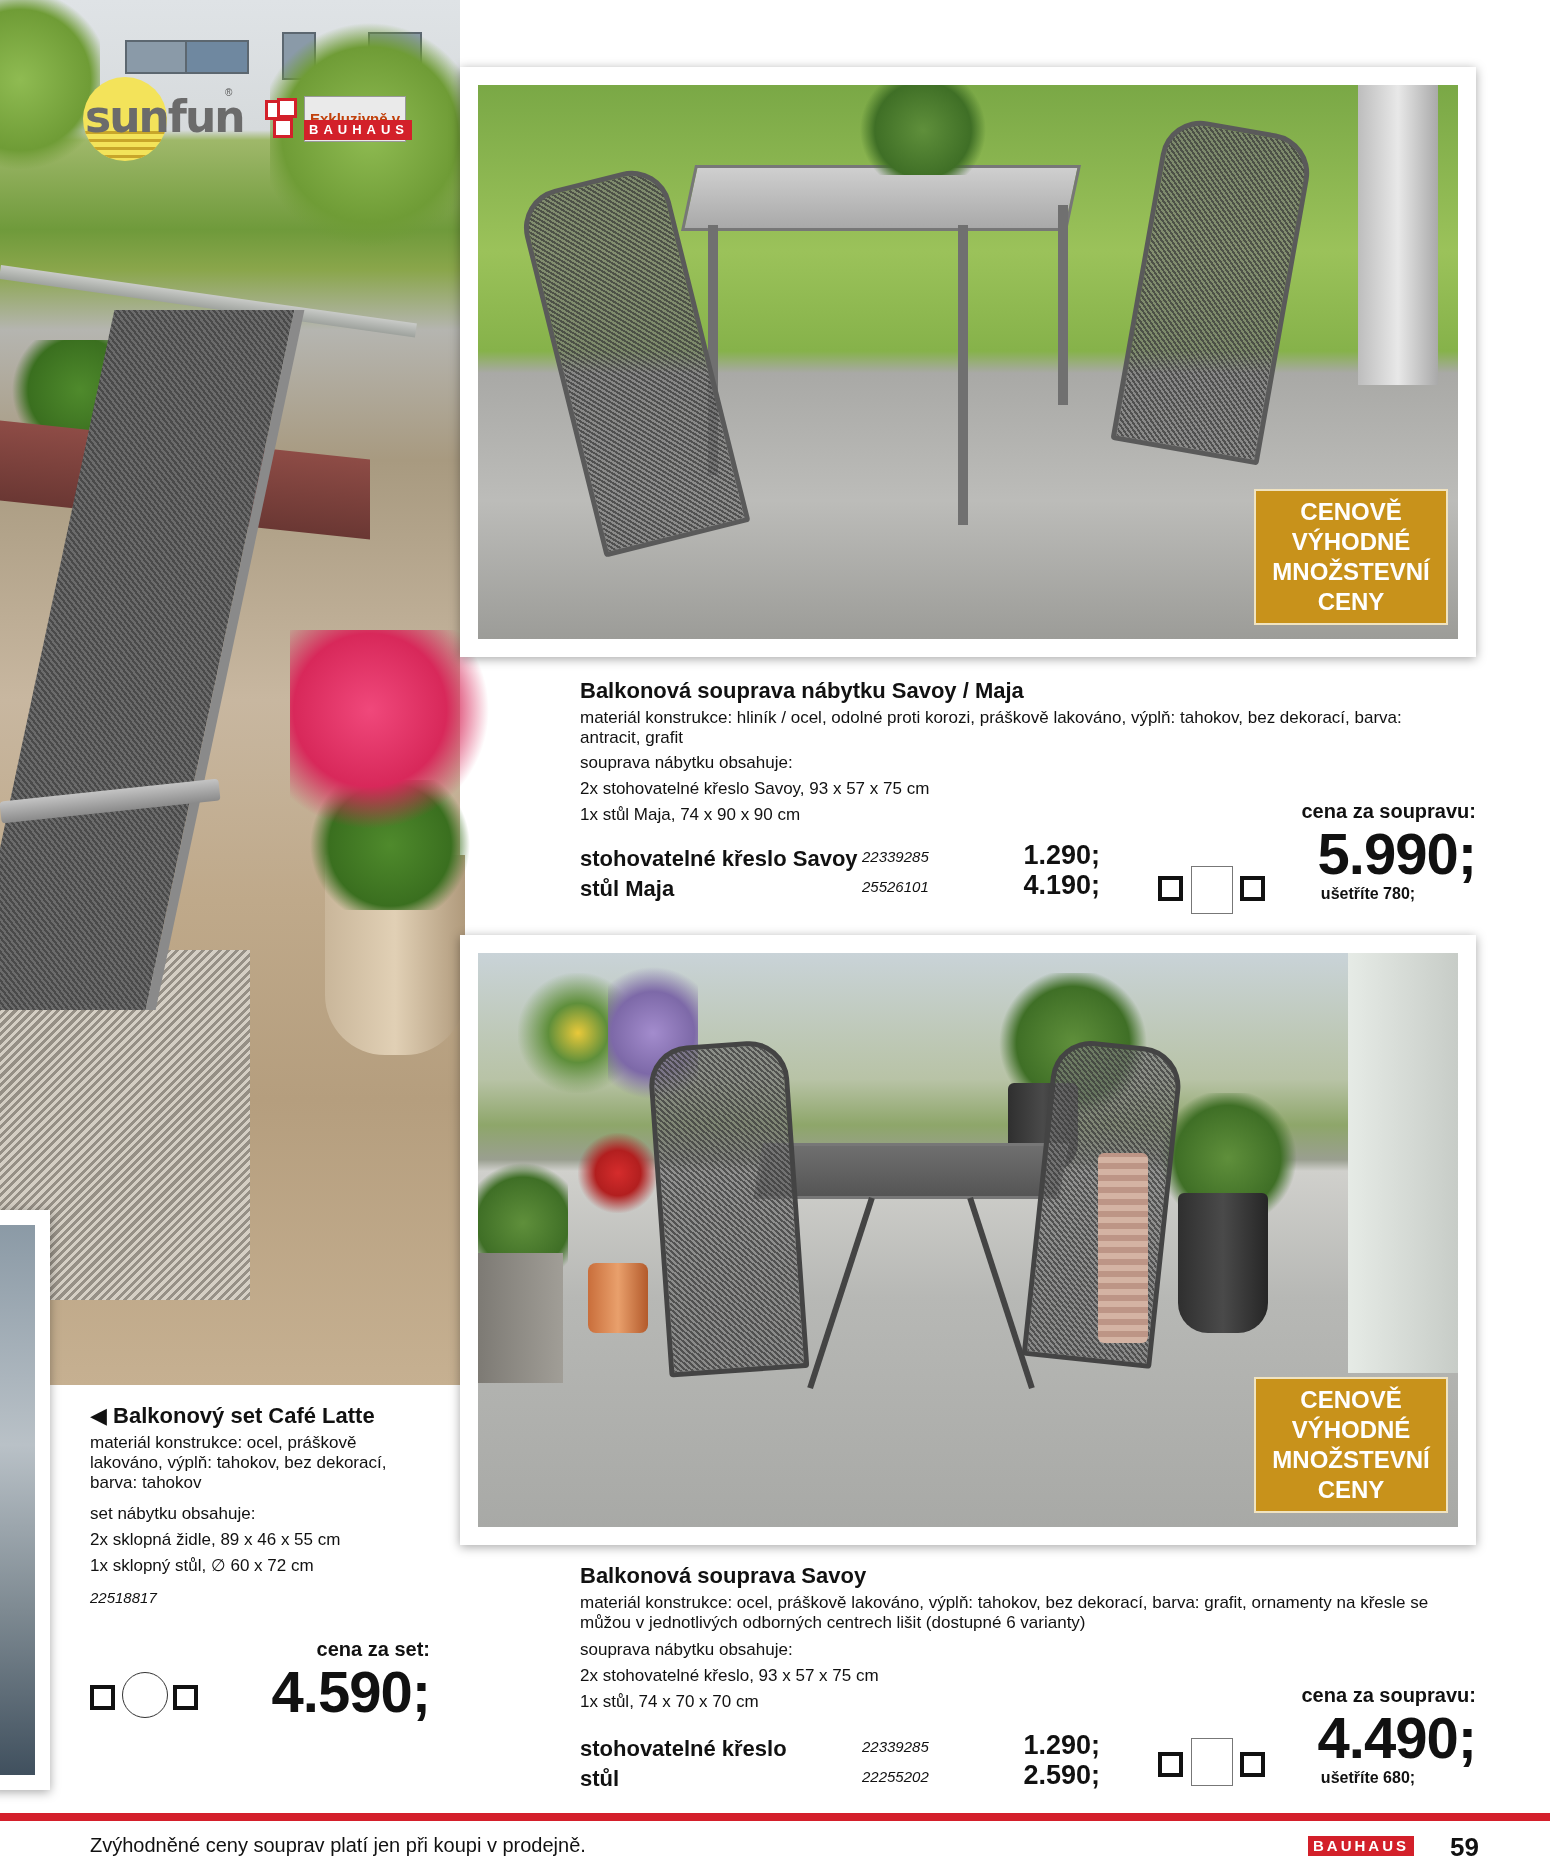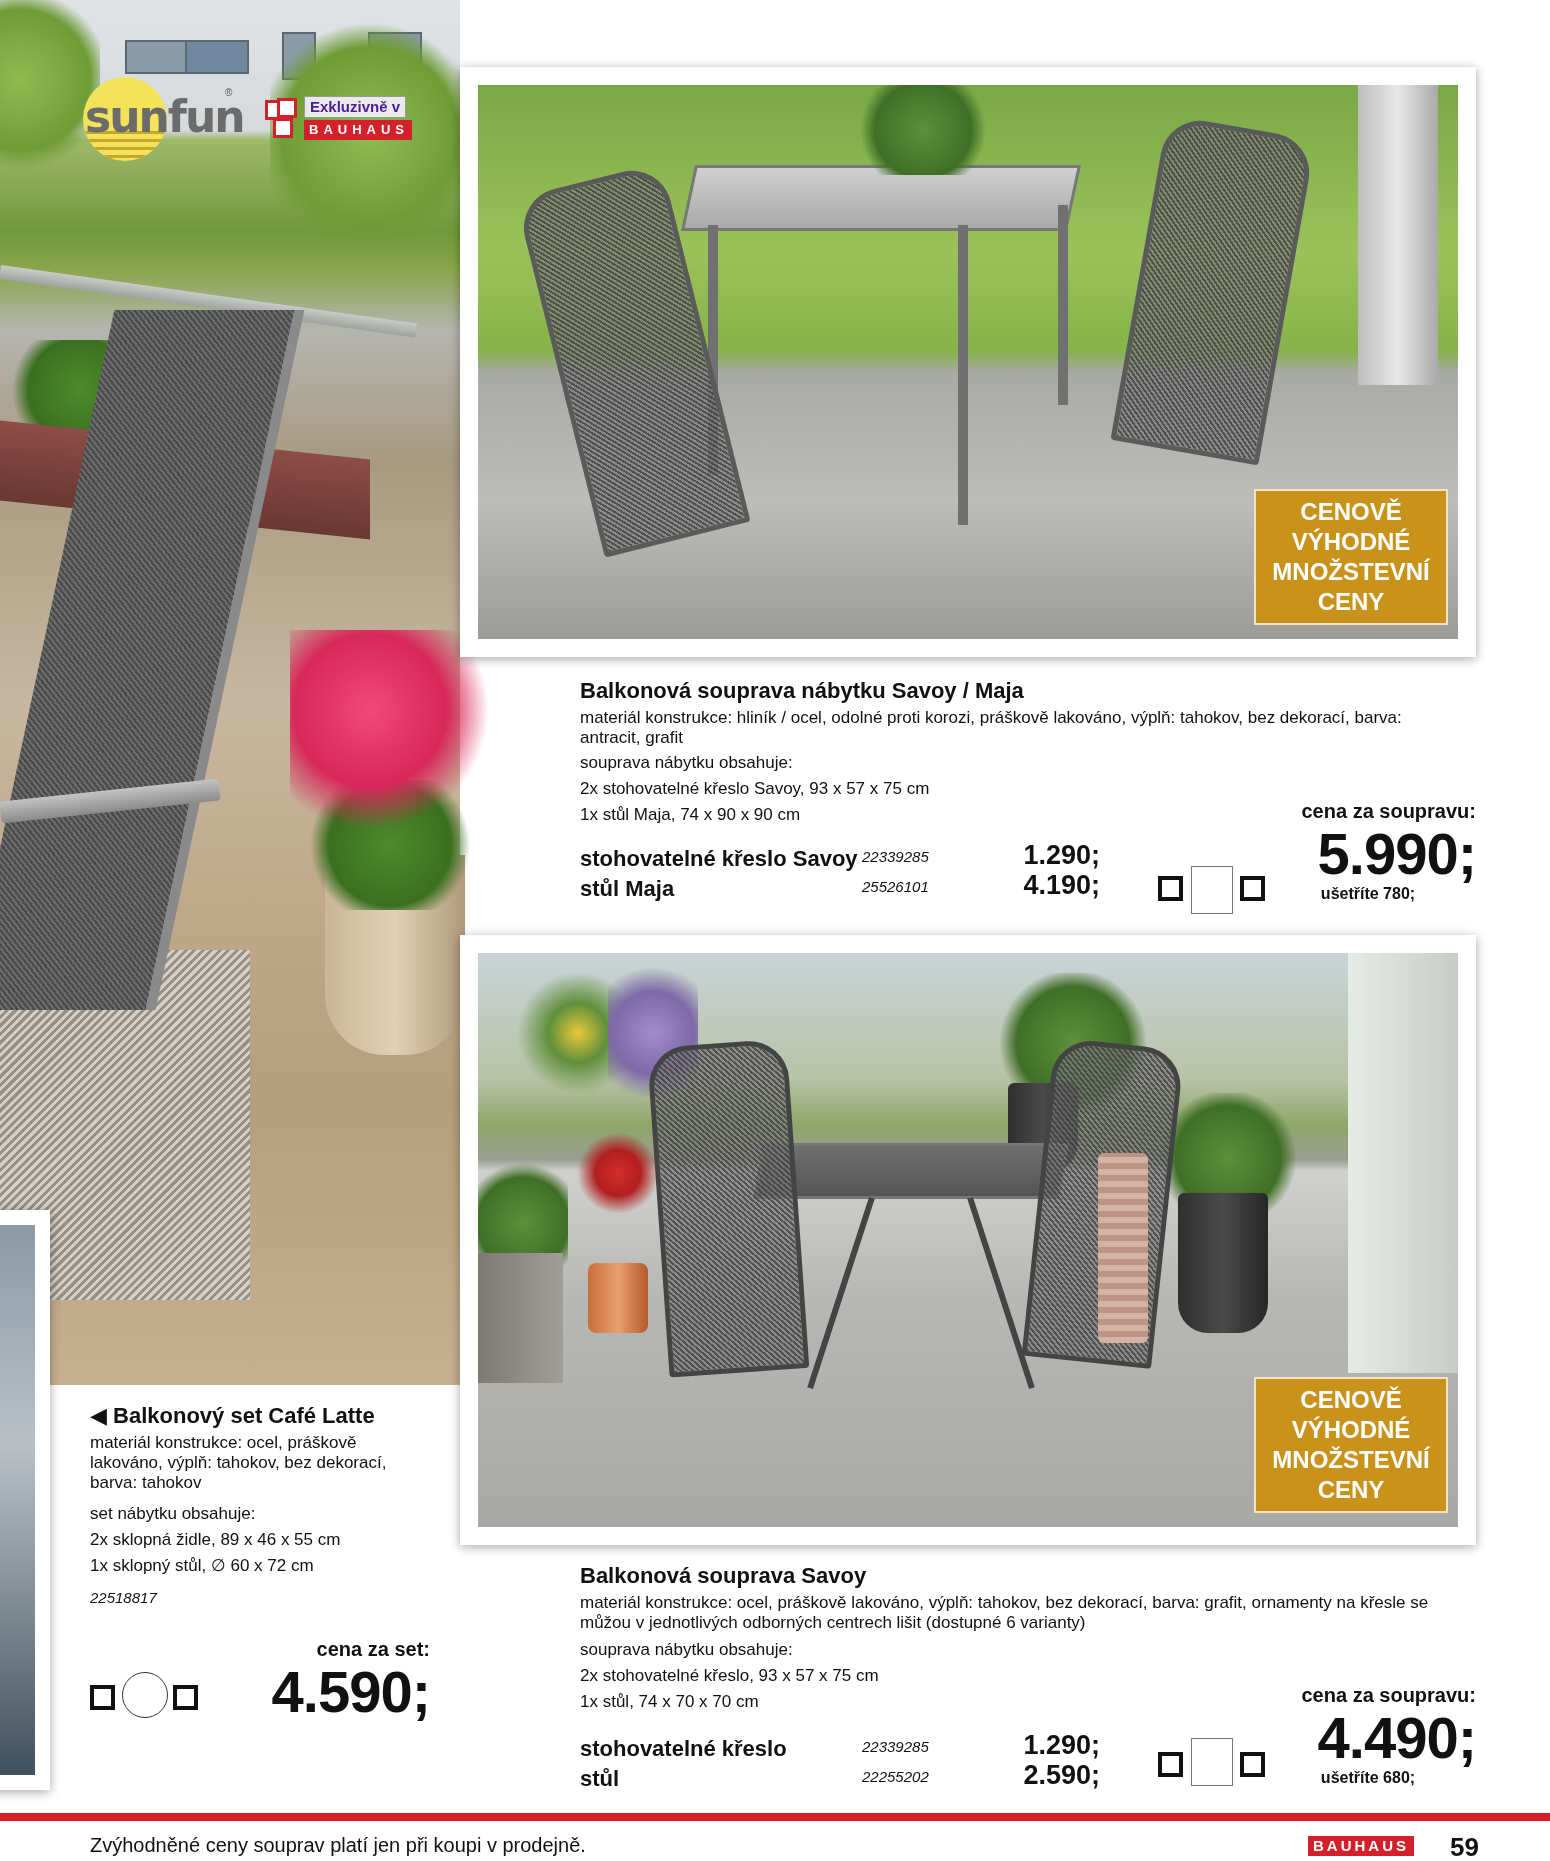"Exkluzivně v" .exkl-label { color: #4c1d95 -> #c2410c; padding: 0 5px -> 12px 5px }
